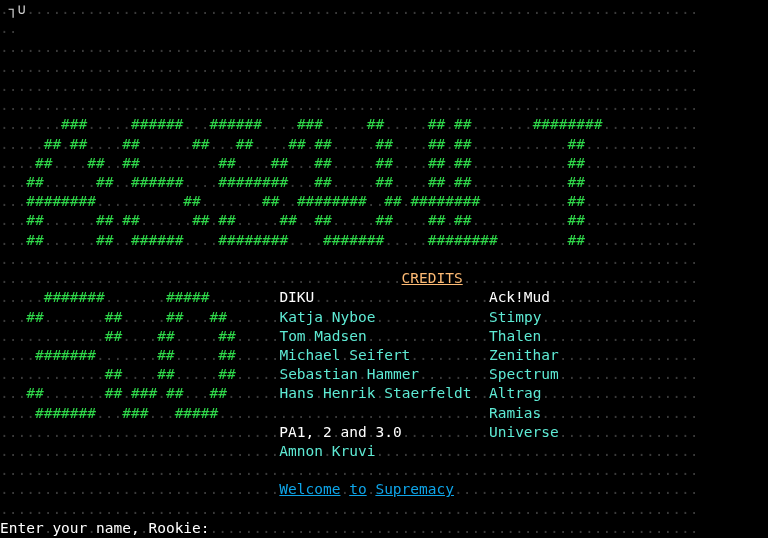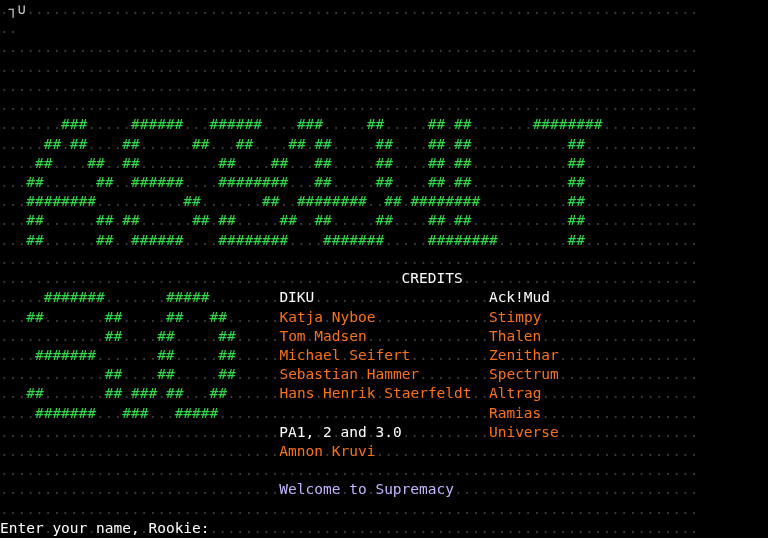"CREDITS" .c-yellow { color: #ffffff -> #fdba74; text-decoration: none -> underline }
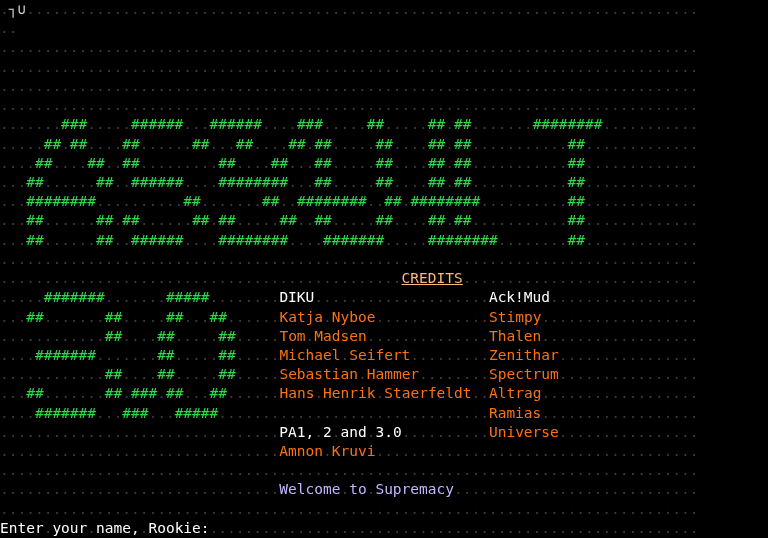"Katja" .c-cyan { color: #f97316 -> #5eead4 }
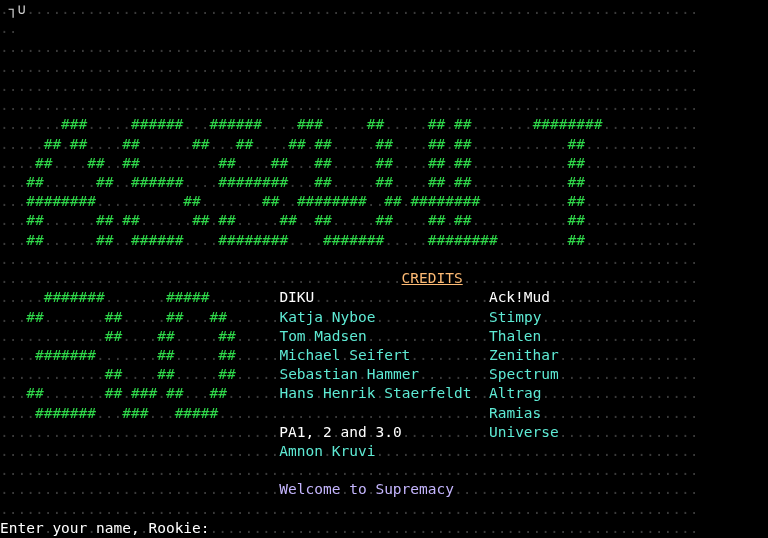"Welcome" .c-bgreen { color: #c4b5fd -> #0ea5e9; text-decoration: none -> underline }
